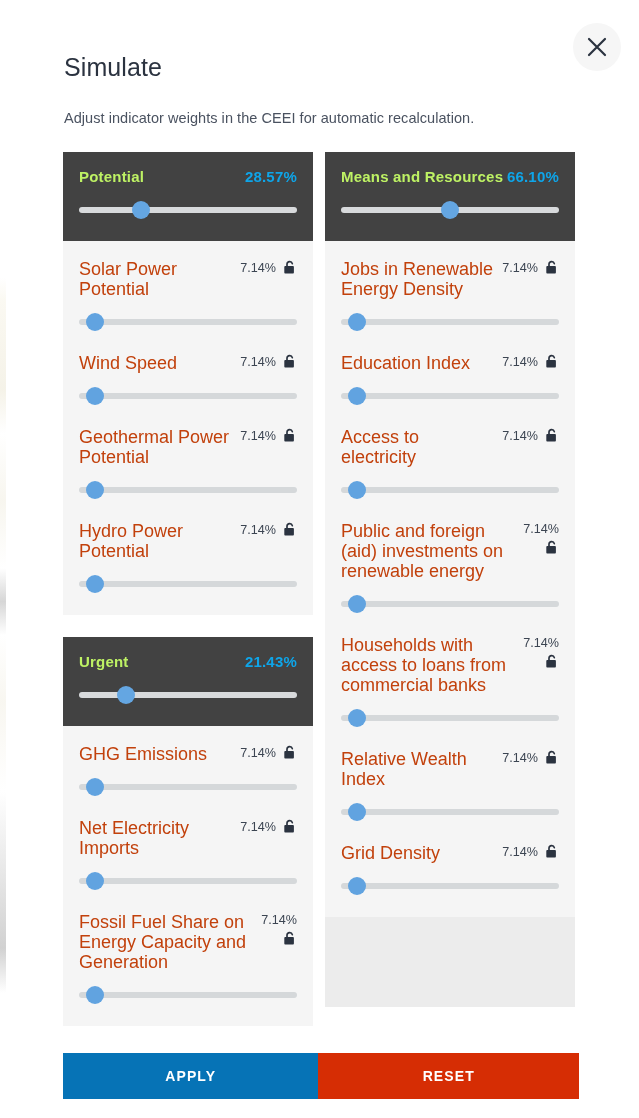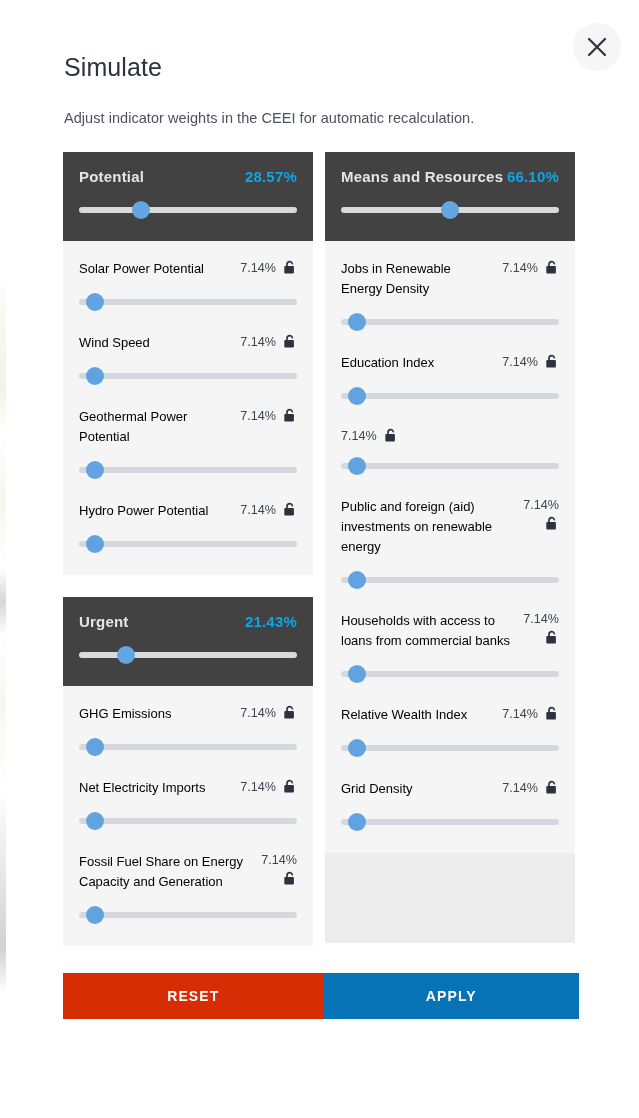"Potential" .group-name { color: #e5e5e5 -> #bef264 }
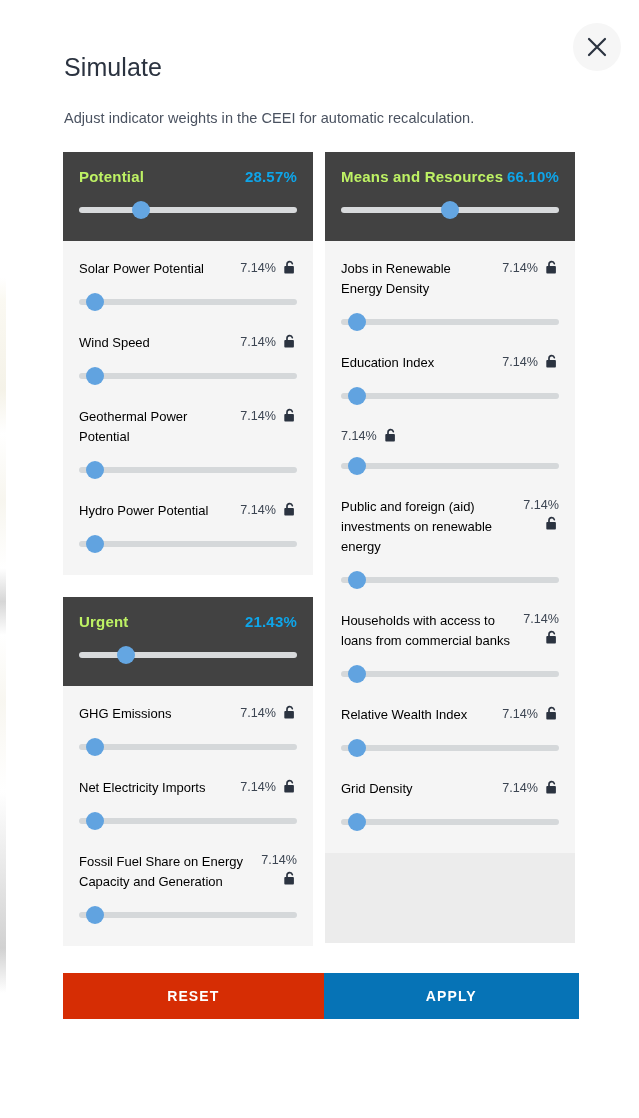"Solar Power Potential" .ind-label { color: #000000 -> #c2410c; font-size: 13px -> 18px }
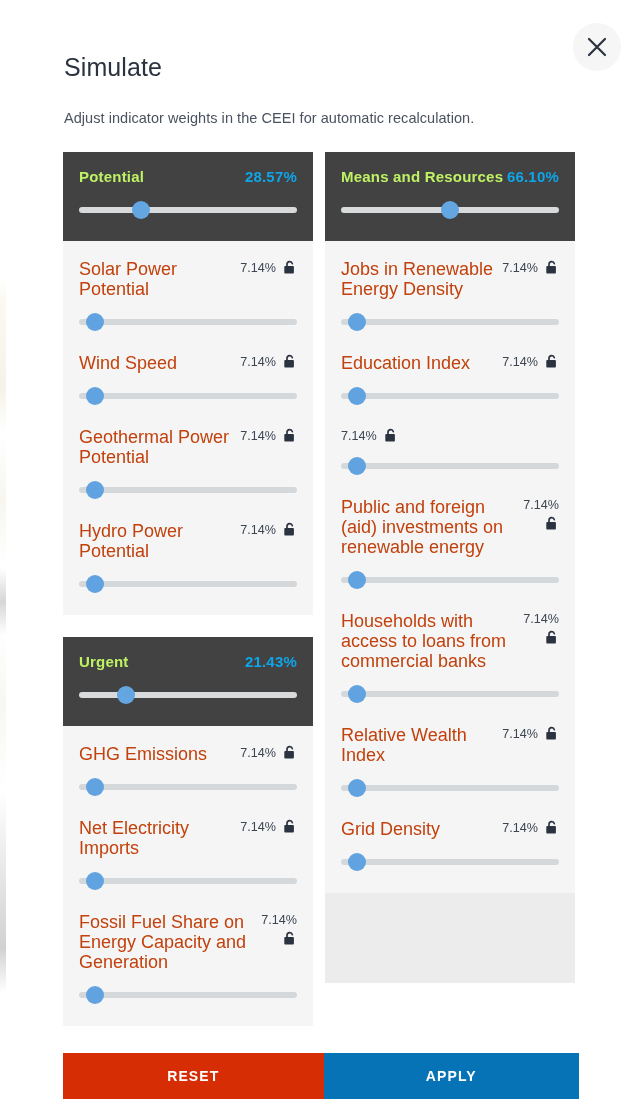"Access to electricity" div.ind-label { html: none -> <div>Access to electricity</div> }
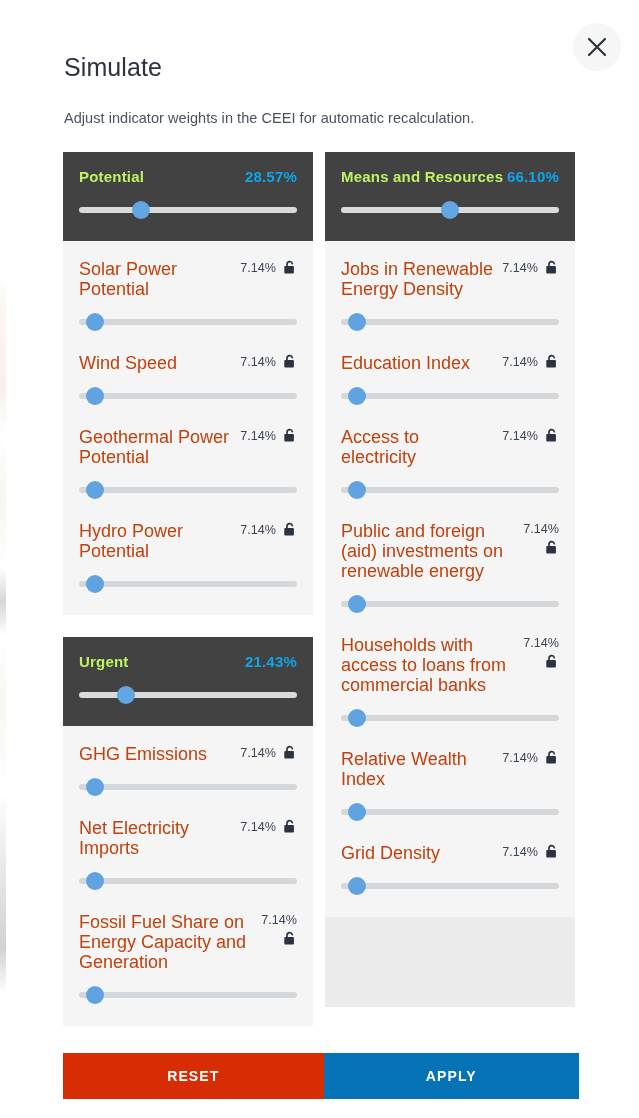"RESET" button.btn { order: before "APPLY" -> after "APPLY" }
